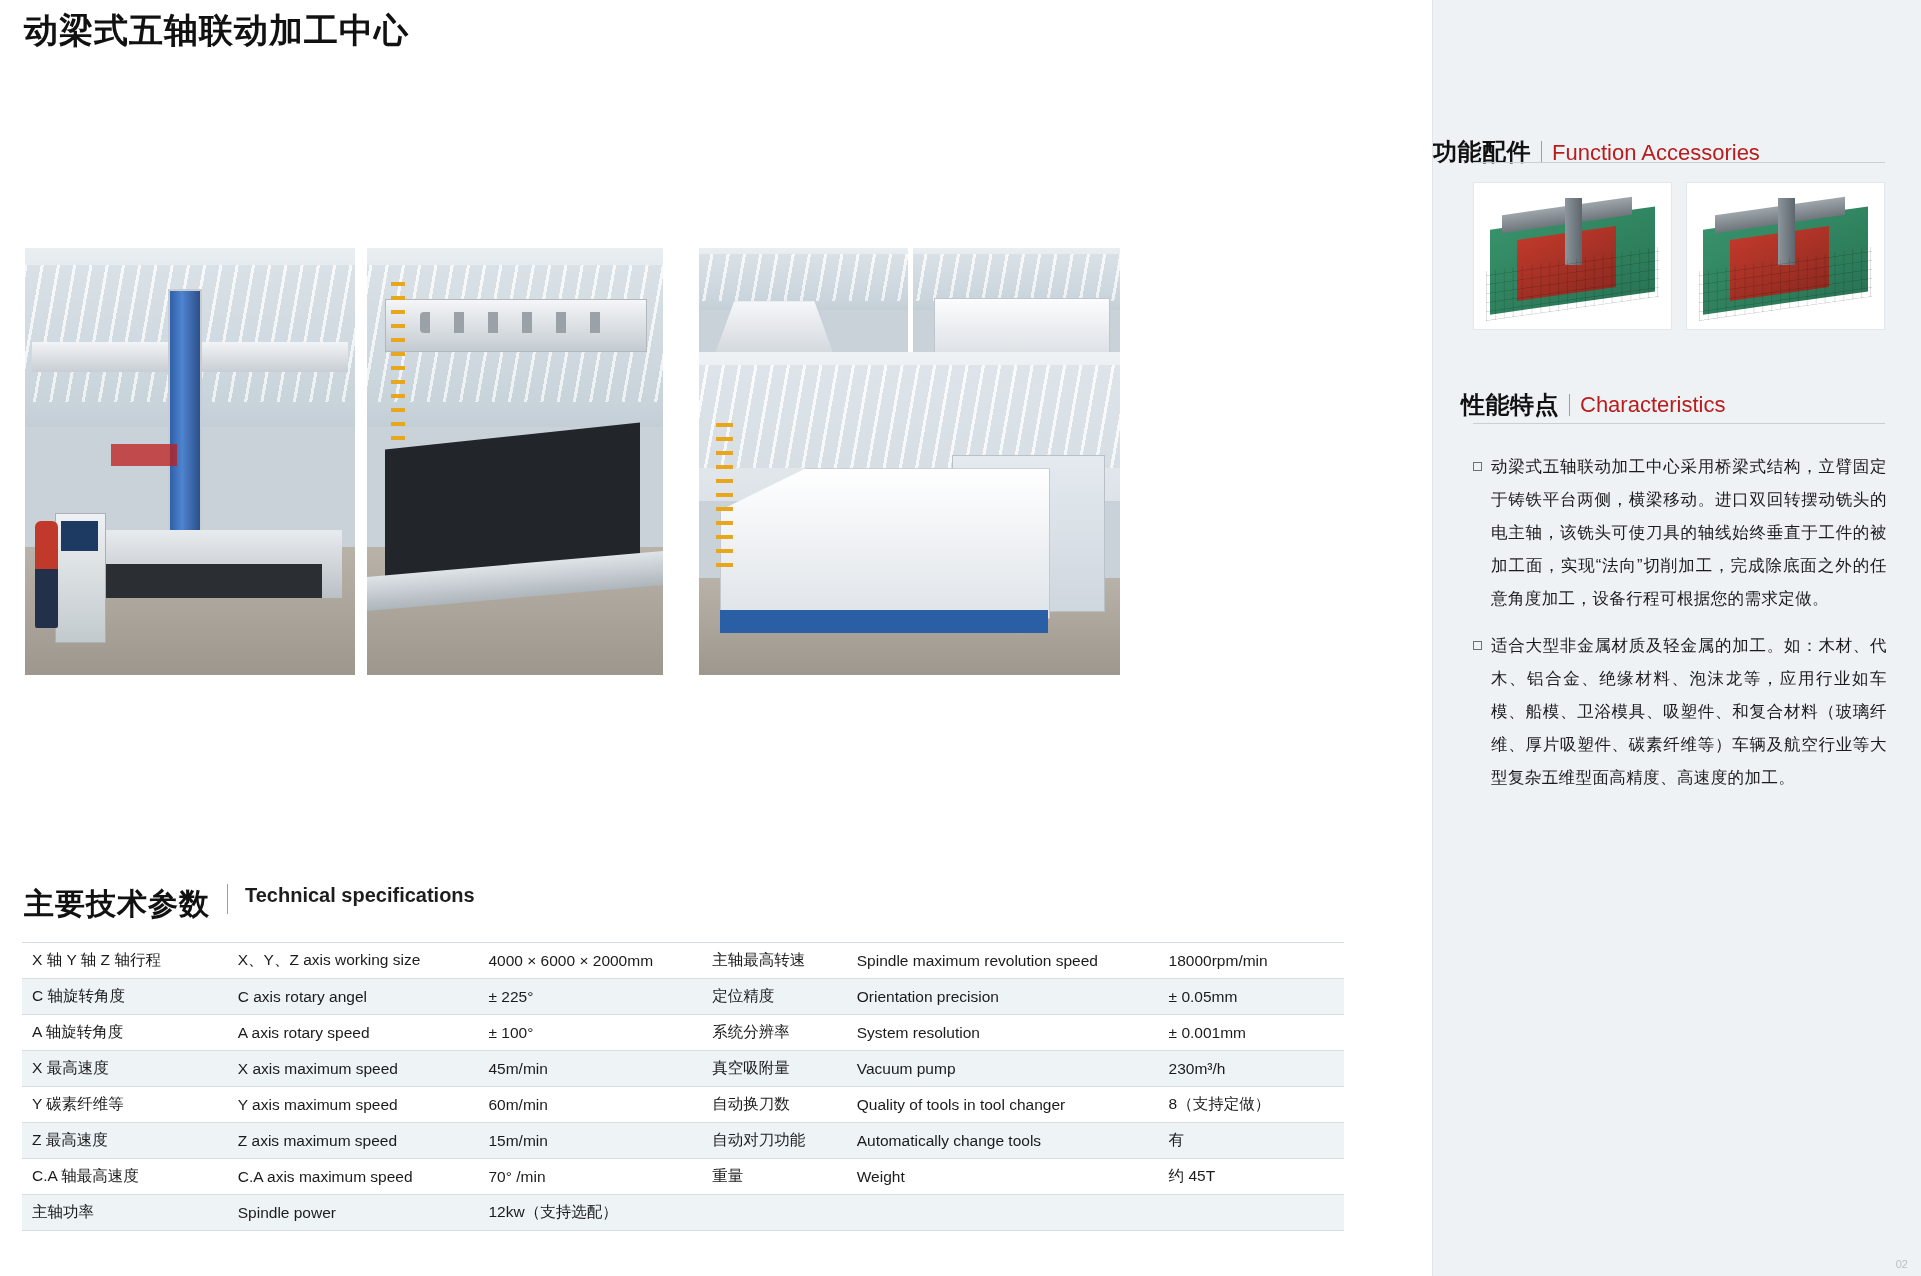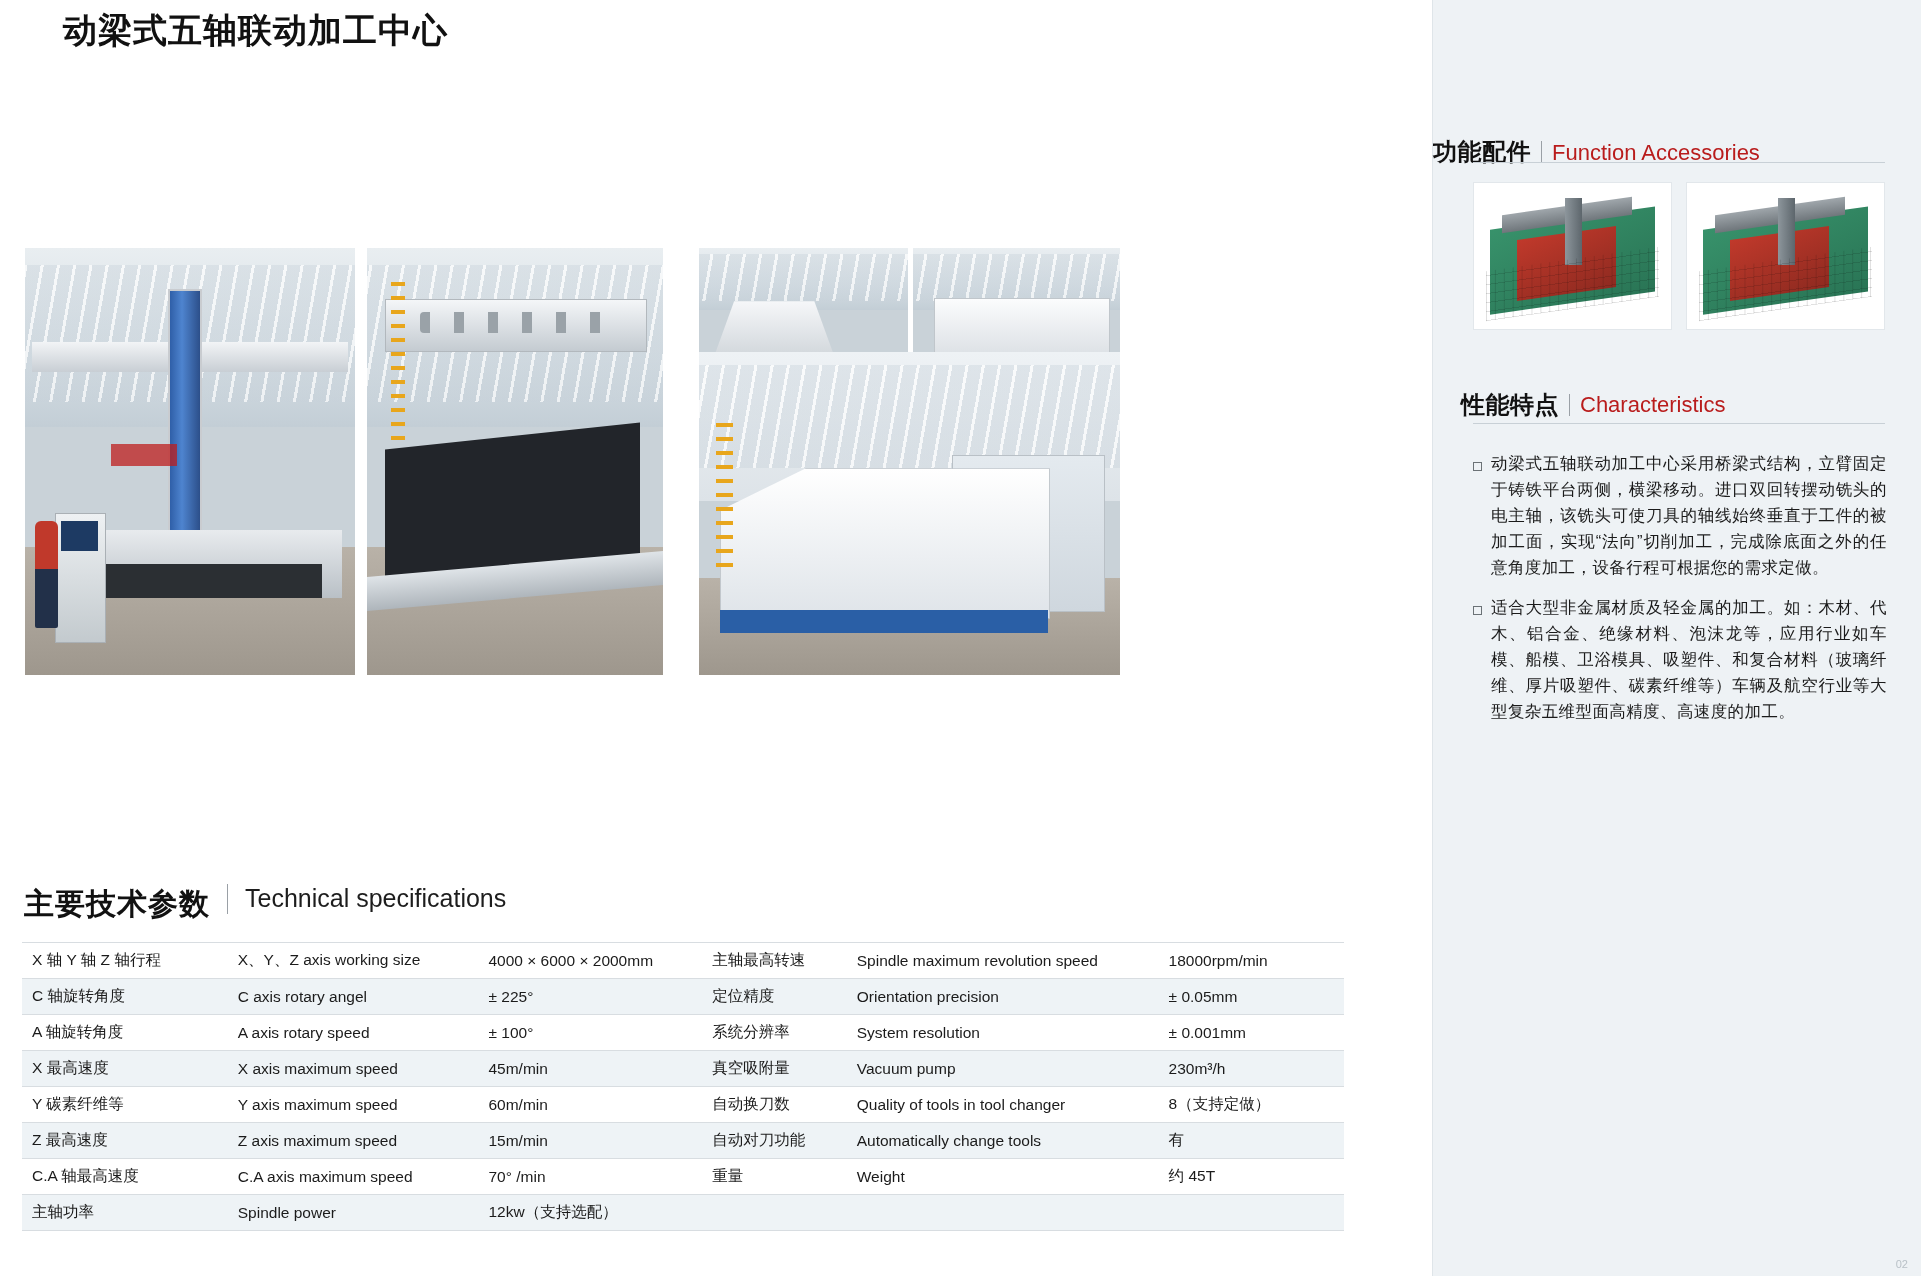"动梁式五轴联动加工中心" .main-title { margin-left: 39px -> none }
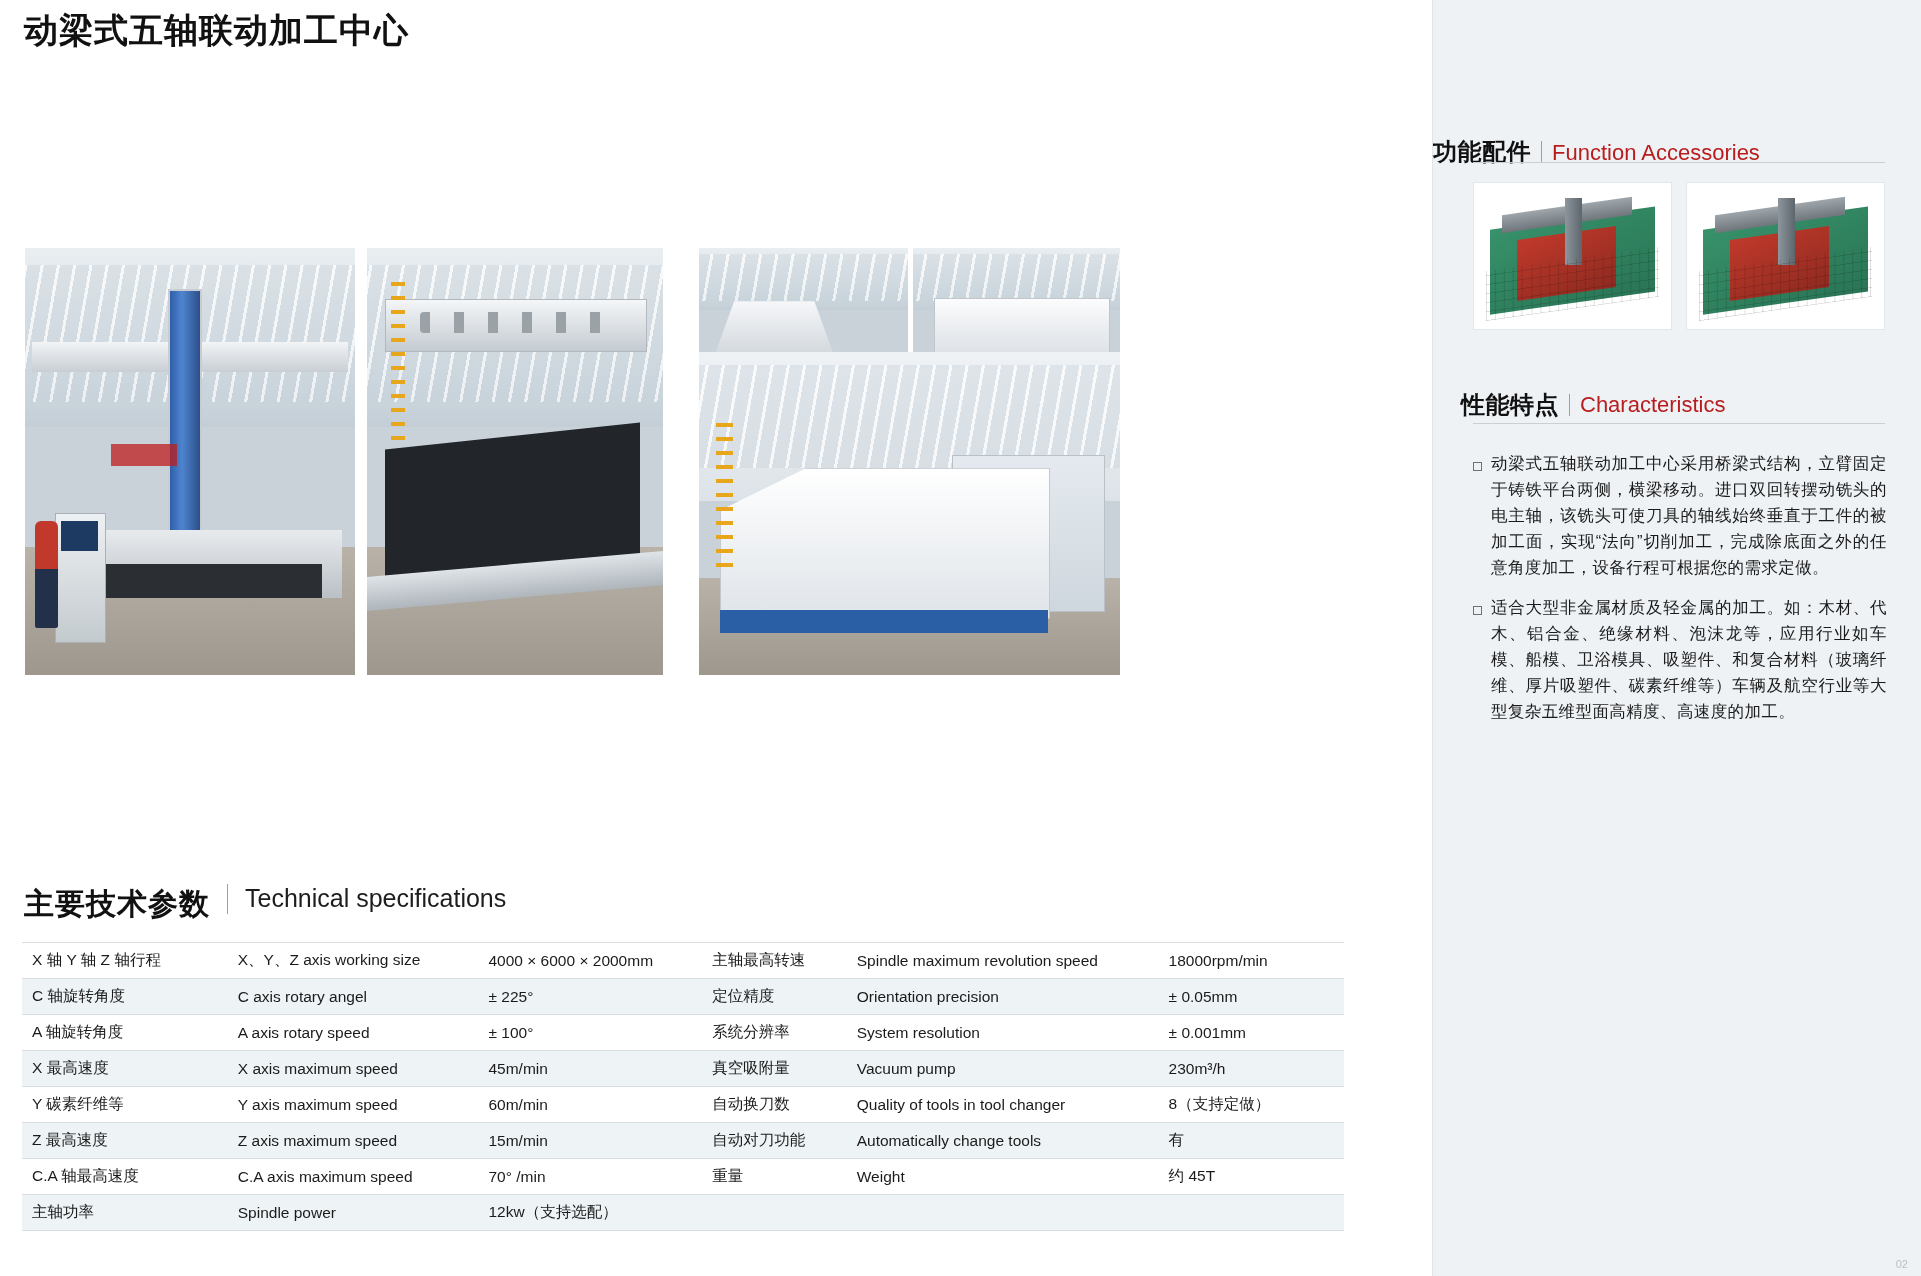"动梁式五轴联动加工中心采用桥梁式结构，立臂固定于铸铁平台两侧，横梁移动。进口双回" .bullet { line-height: 26px -> 33px }
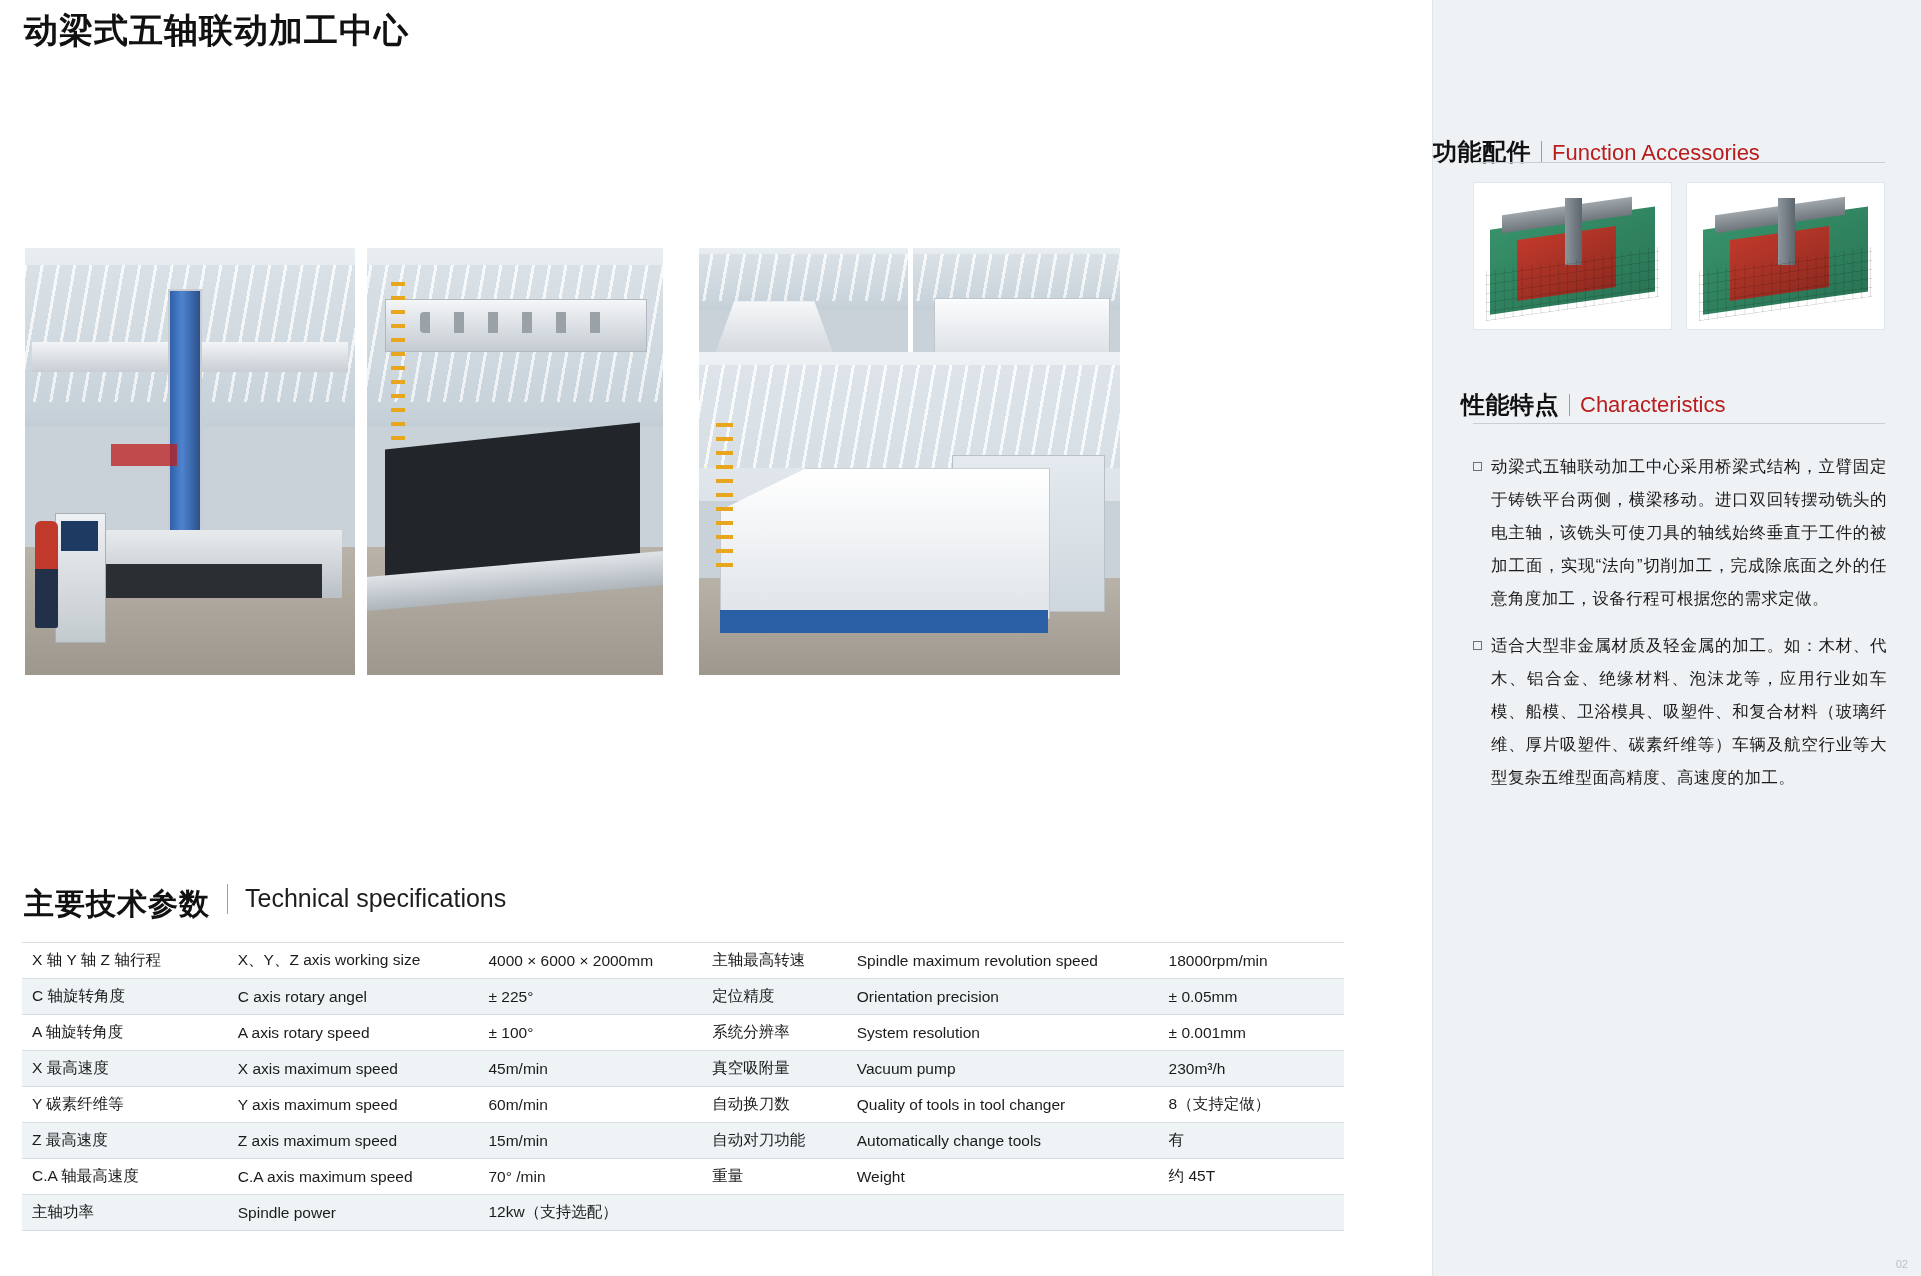"Technical specifications" .spec-head .en { font-size: 25px -> 20px; font-weight: 400 -> 700 }
